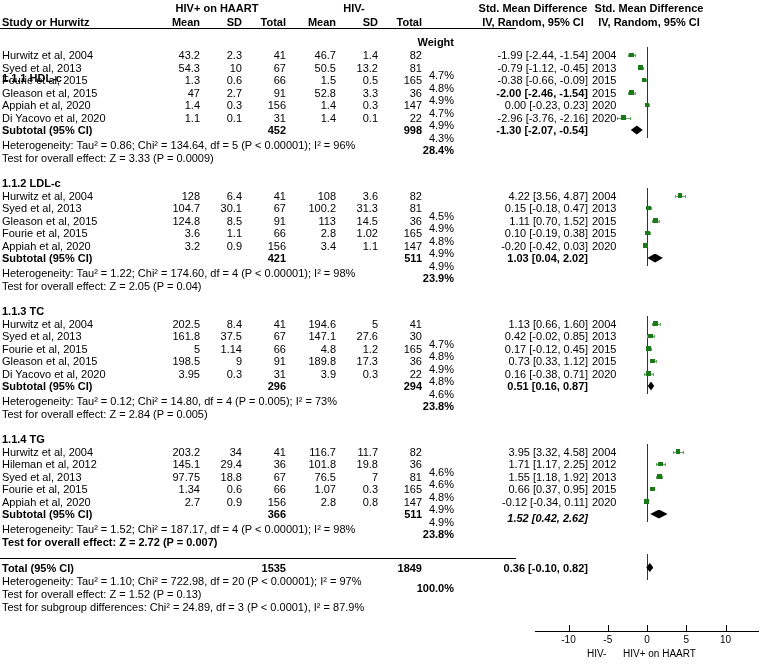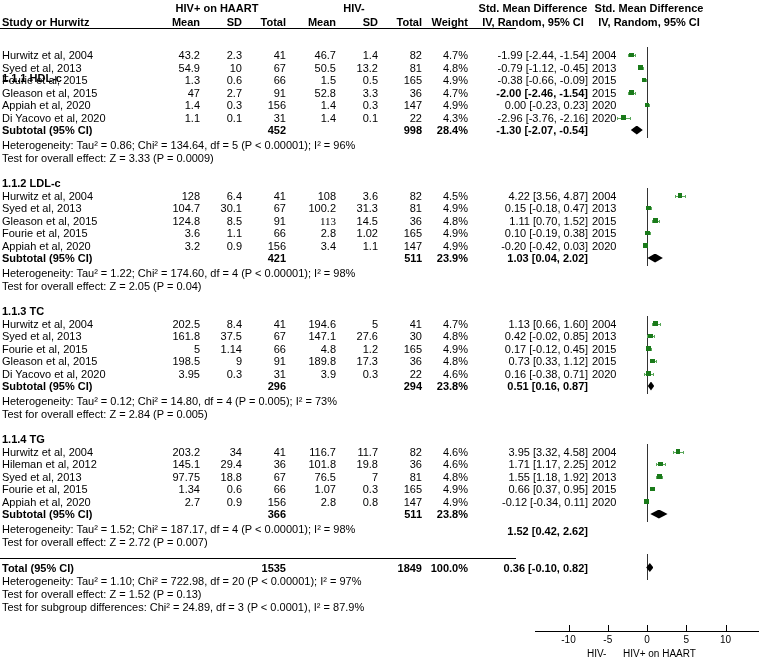"Weight" .cWt { left: 422px -> 408px; margin-top: none -> 20px }
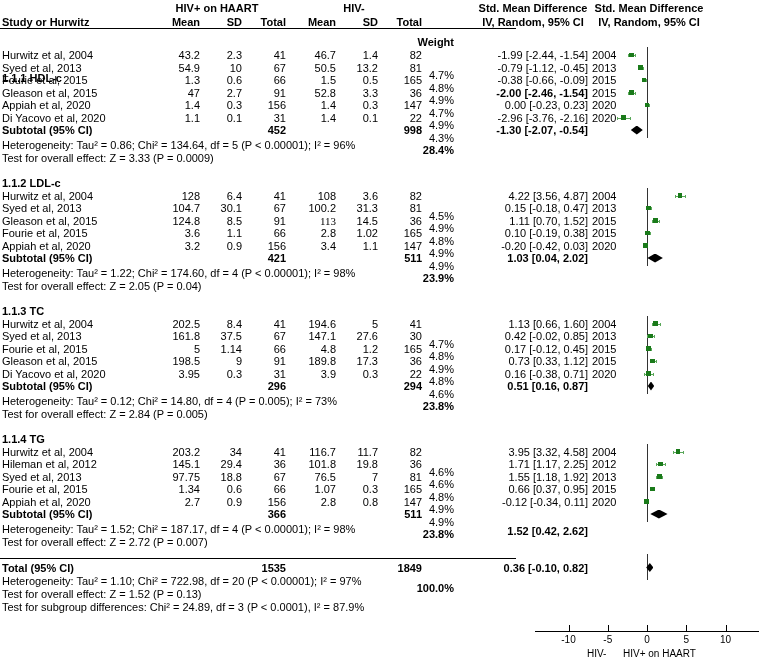"54.9" div.cell { text: 54.9 -> 54.3 }
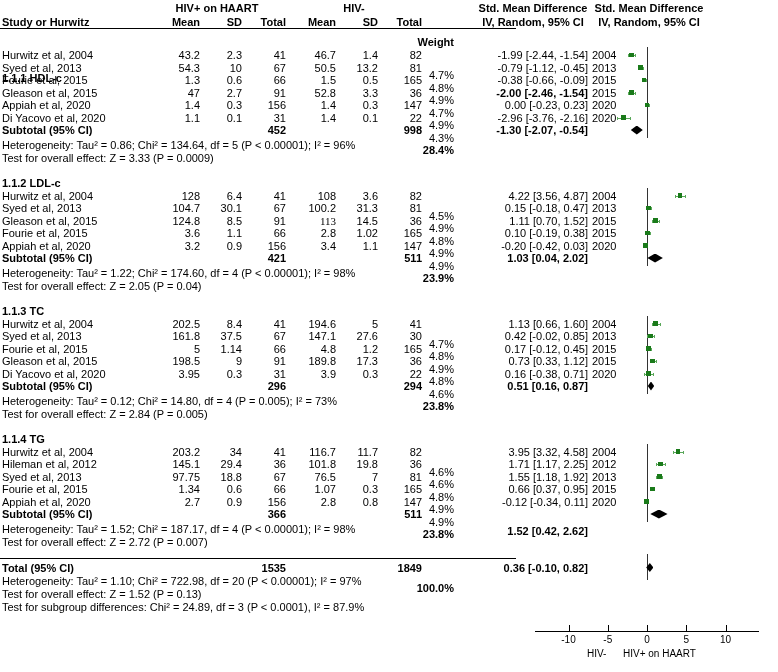"113" div.cell { font-family: Liberation Serif, serif -> none }
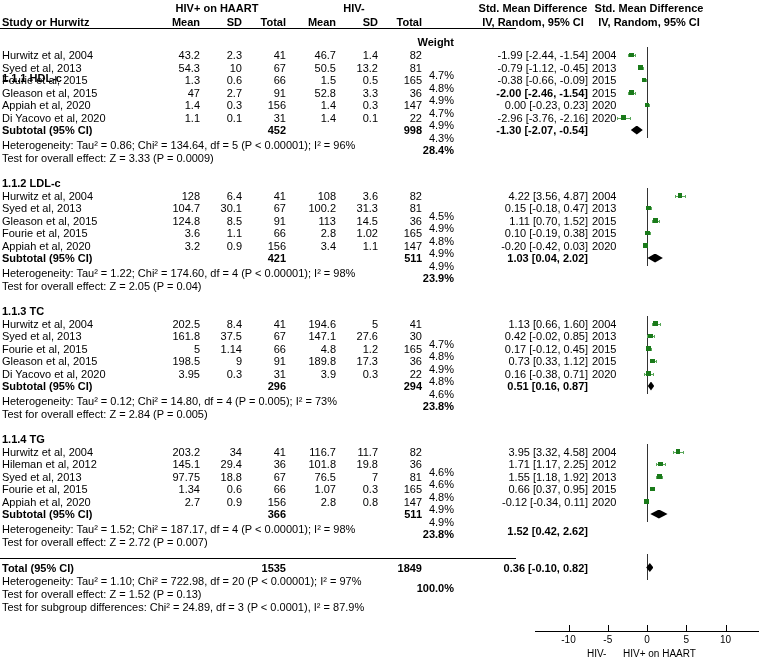"1.52 [0.42, 2.62]" div.cell { font-style: none -> italic; top: 17px -> 4px }
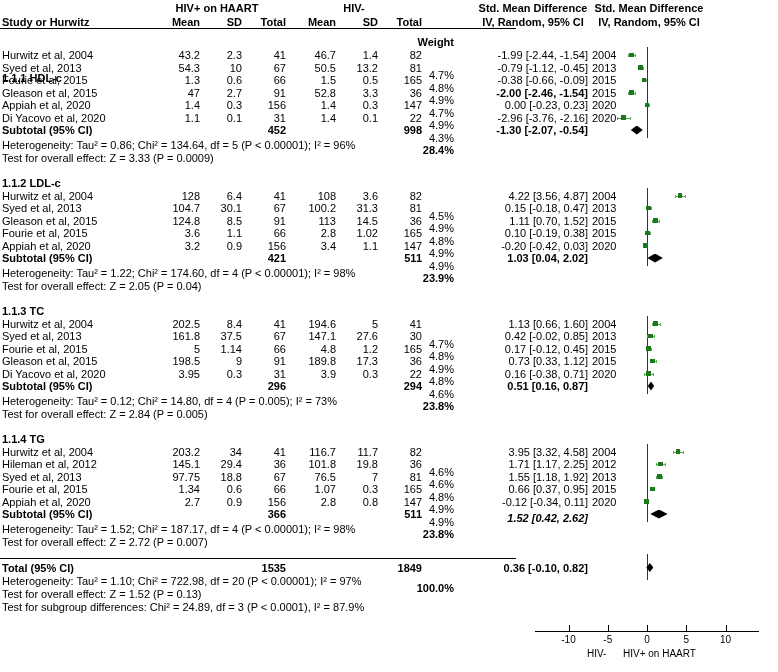"Test for overall effect: Z = 2.72" div.note { font-weight: none -> bold }
